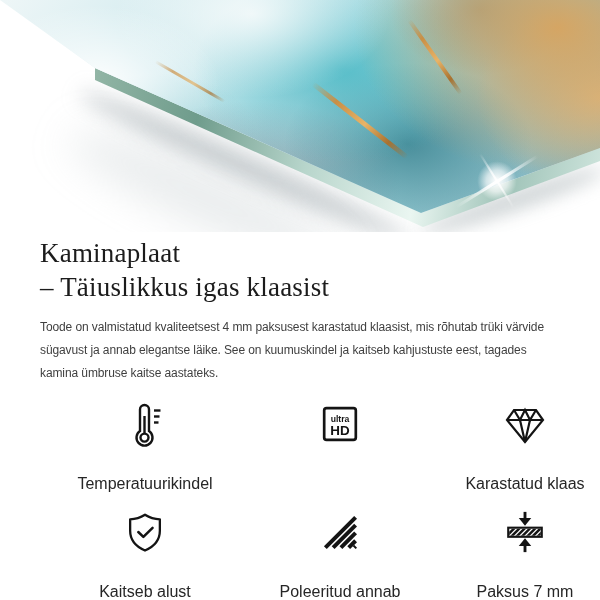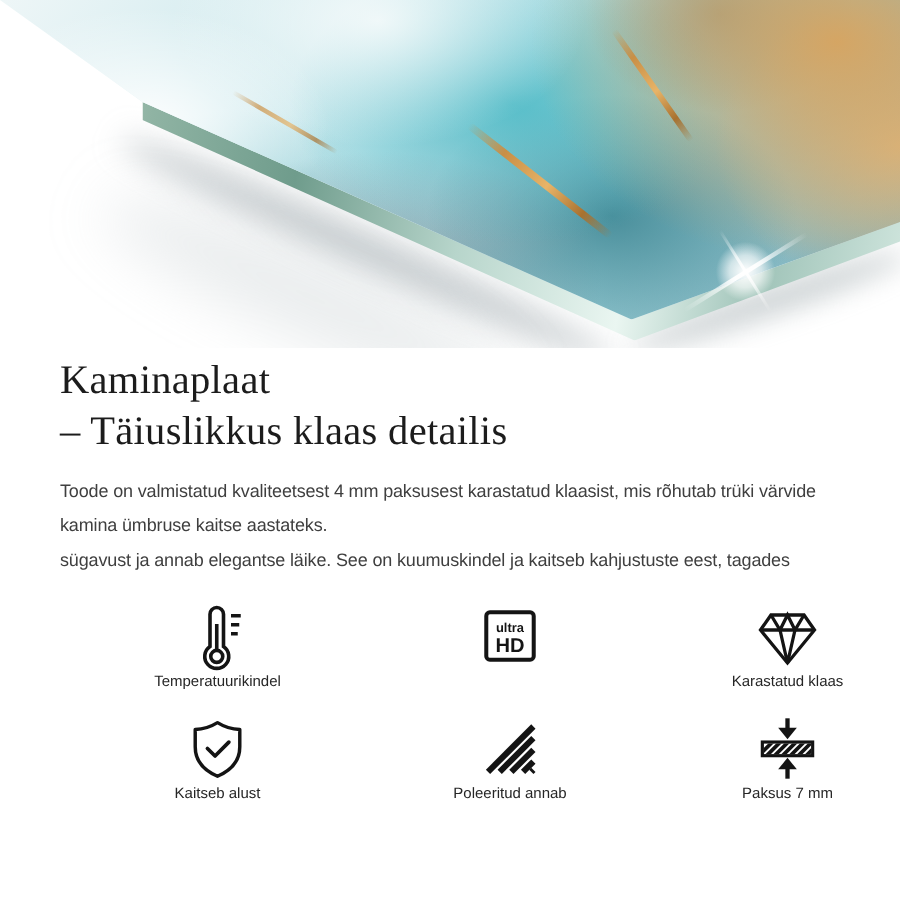"– Täiuslikkus klaas detailis" span { text: klaas detailis -> igas klaasist }
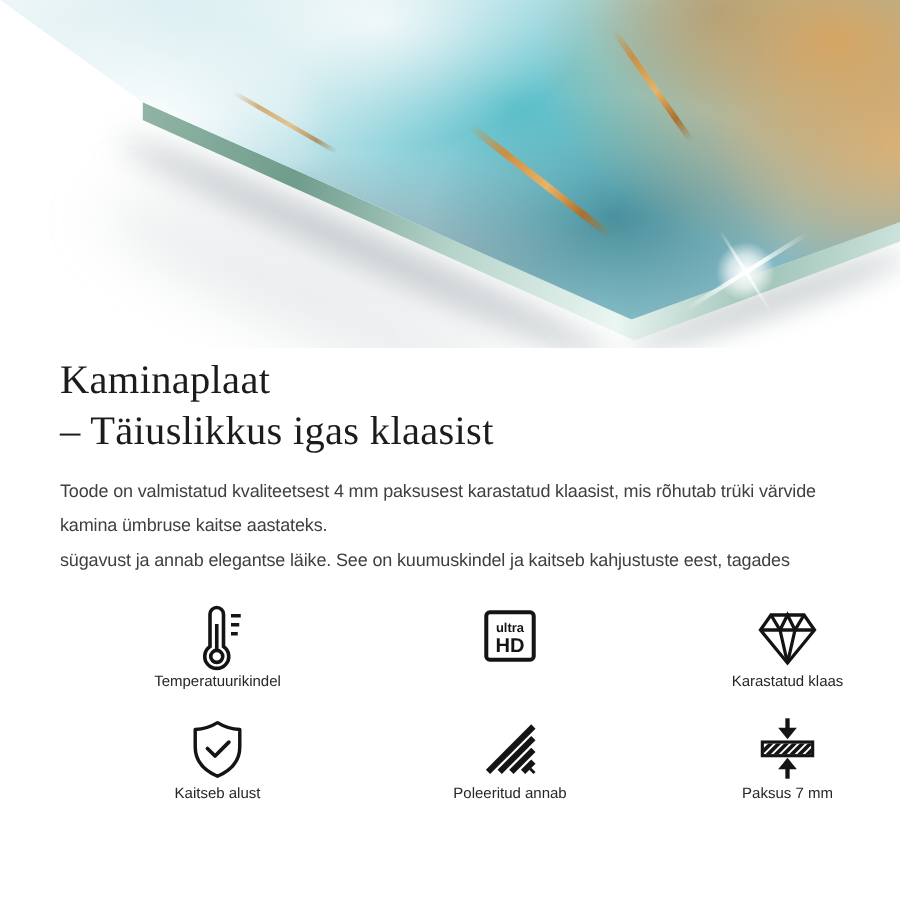"kamina ümbruse kaitse aastateks." span { order: before "sügavust ja annab elegantse läike." -> after "sügavust ja annab elegantse läike." }
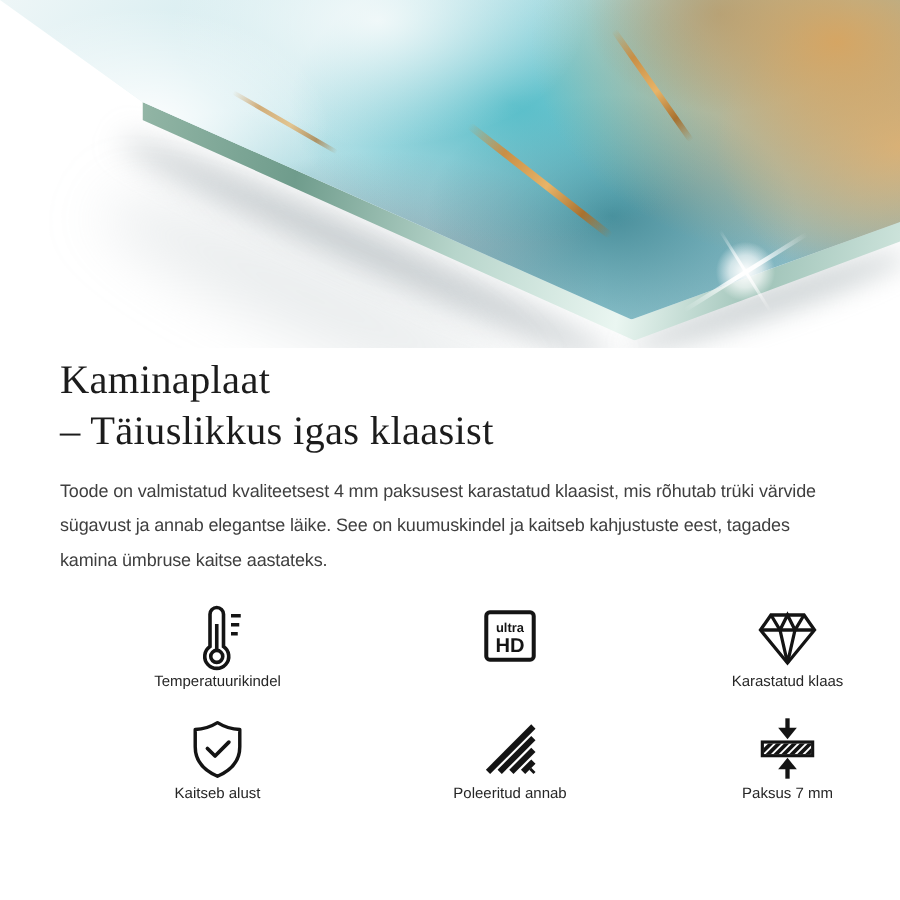"Temperatuurikindel" .flabel { font-size: 10px -> 16px; margin-top: 1px -> 27px }
